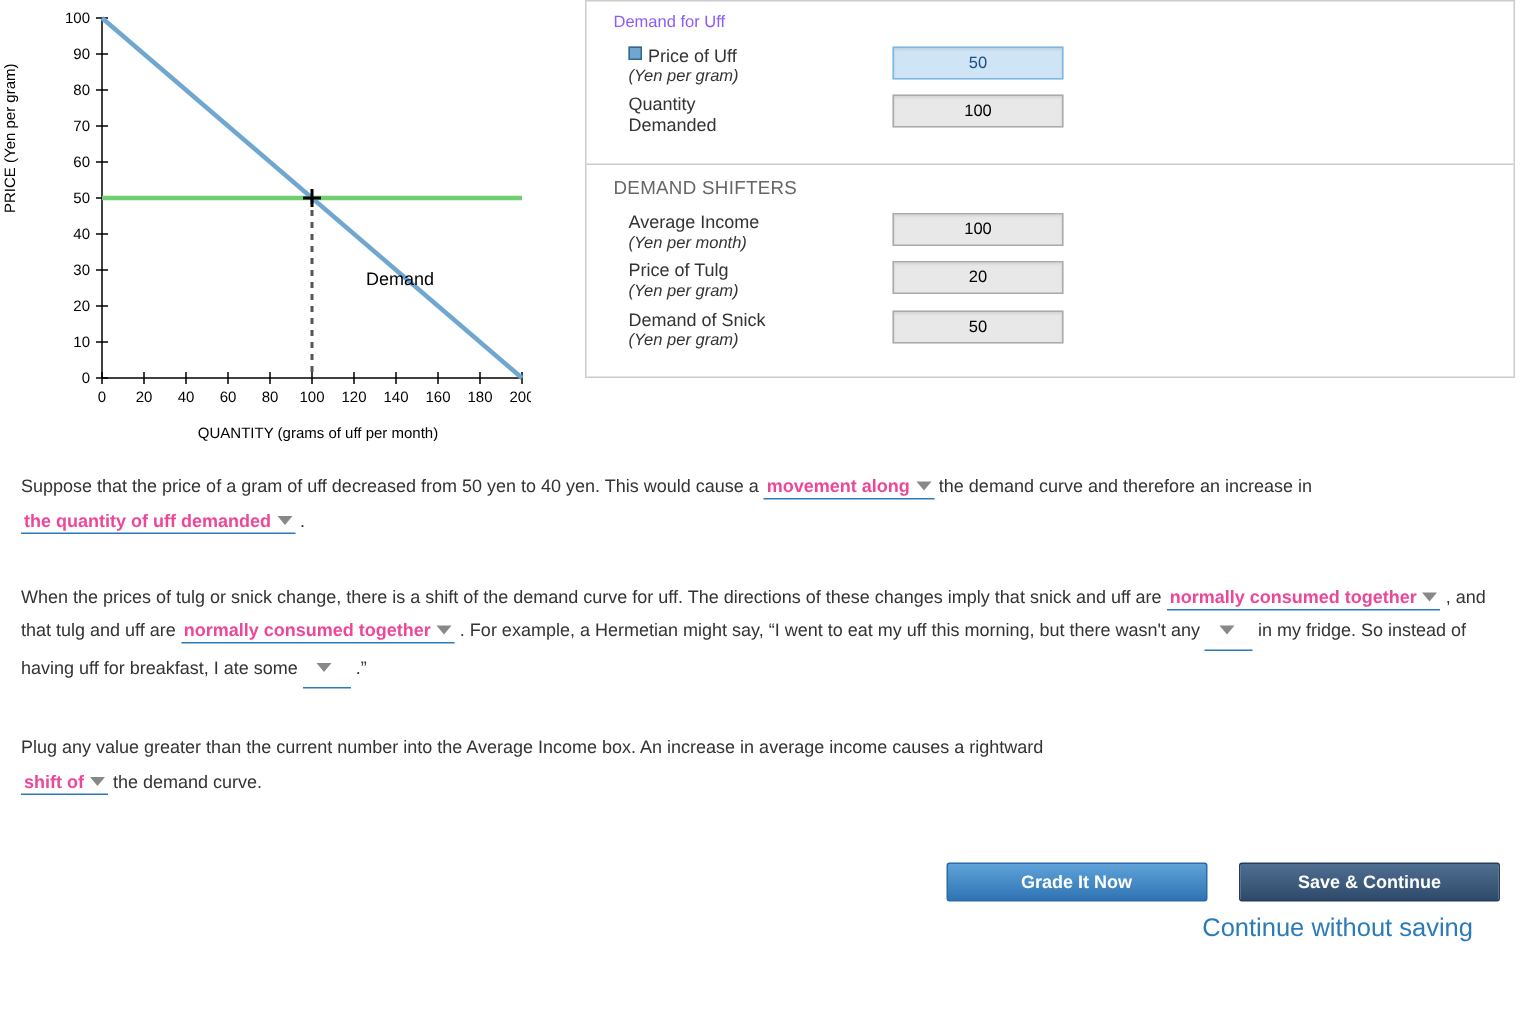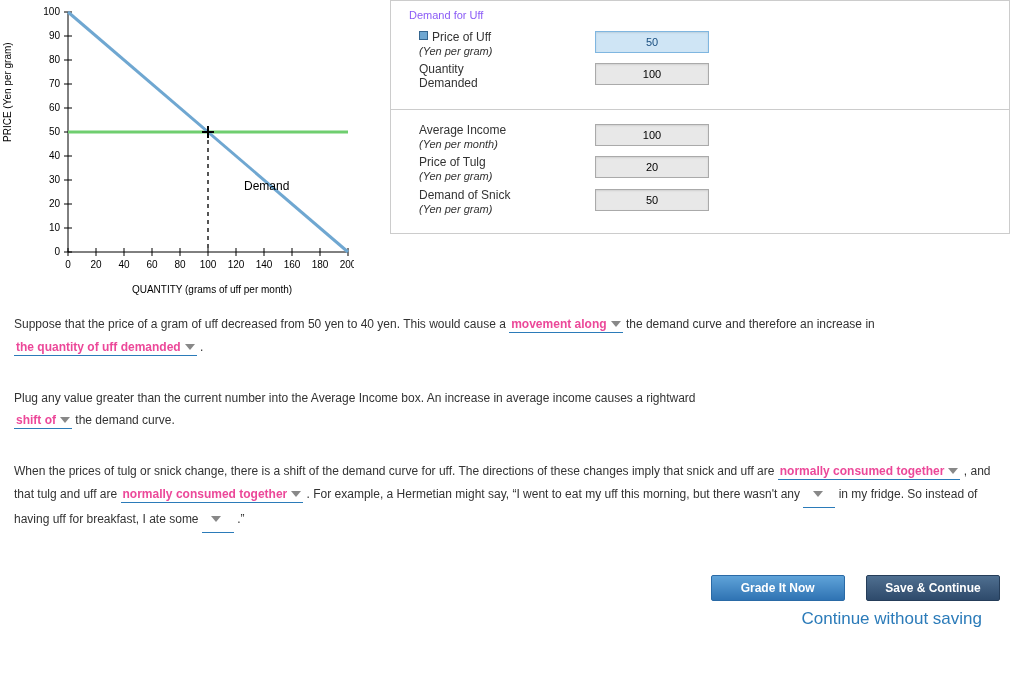"DEMAND SHIFTERS" div.panel-title { html: none -> <div>DEMAND SHIFTERS</div> }
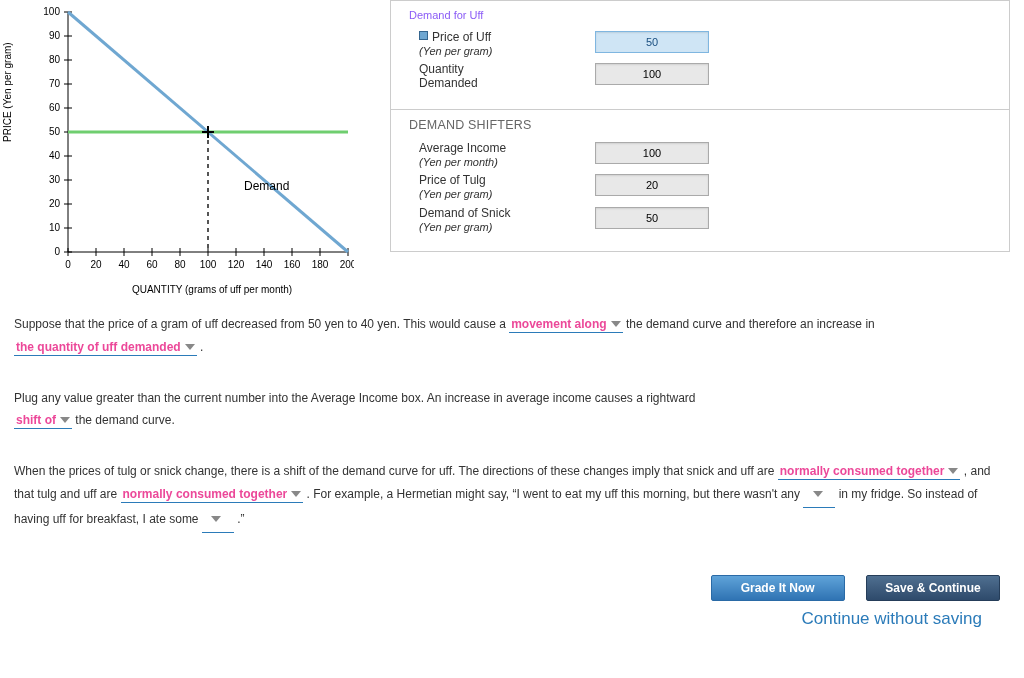"Plug any value greater than" p { order: before "When the prices of tulg" -> after "When the prices of tulg" }
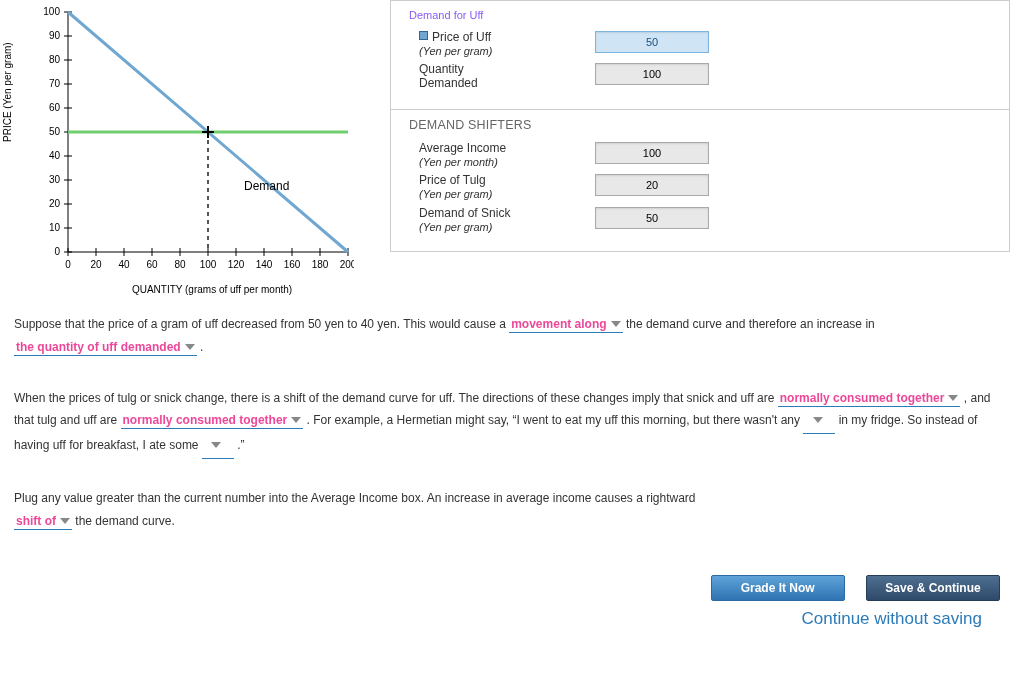"Grade It Now" .btn { padding: 5px 0 -> 5px 20px }
